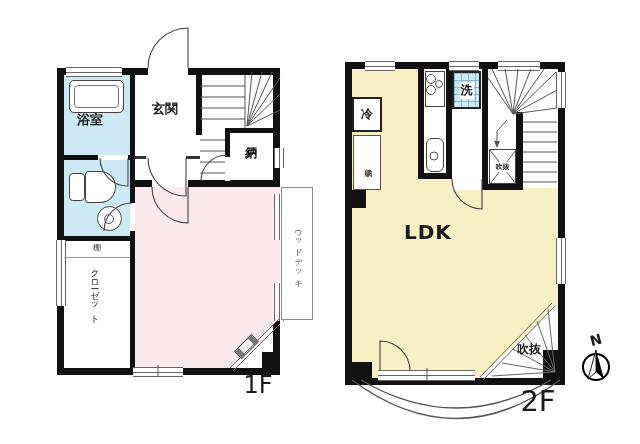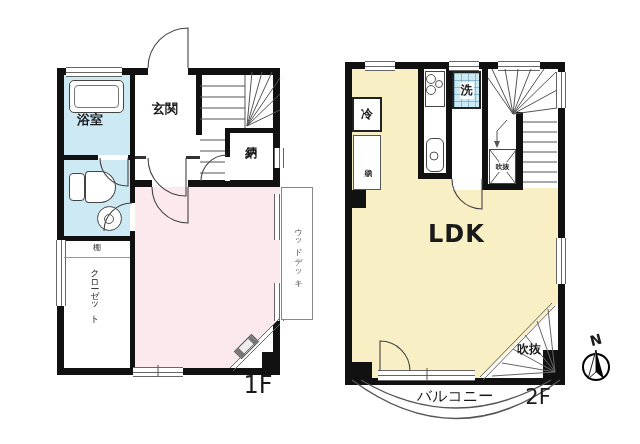"LDK" div.lbl { font-size: 24px -> 20px; left: 428px -> 404px }
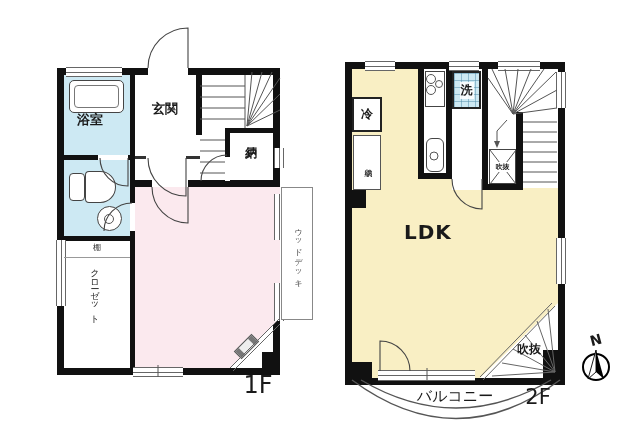"バルコニー" div.lbl { html: <div>バルコニー</div> -> none }
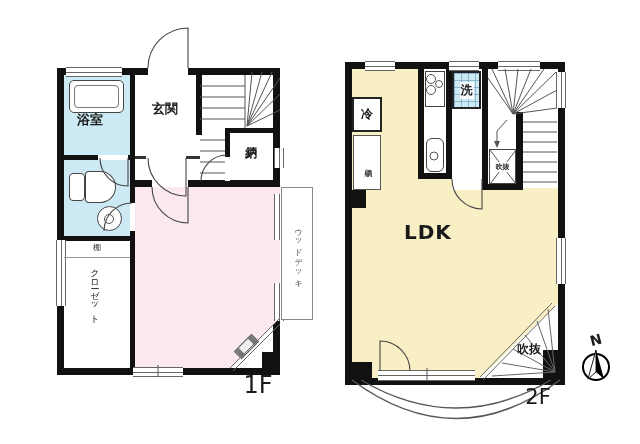"2F" div.lbl { font-size: 21px -> 29px }
